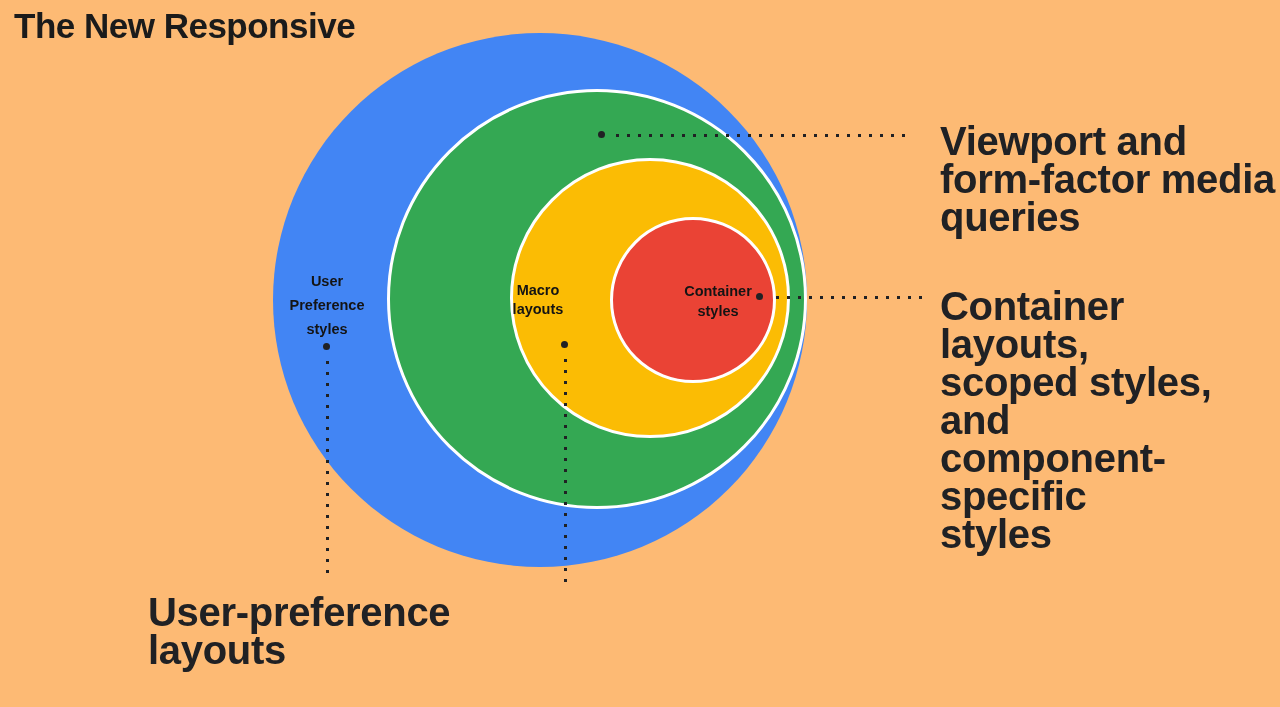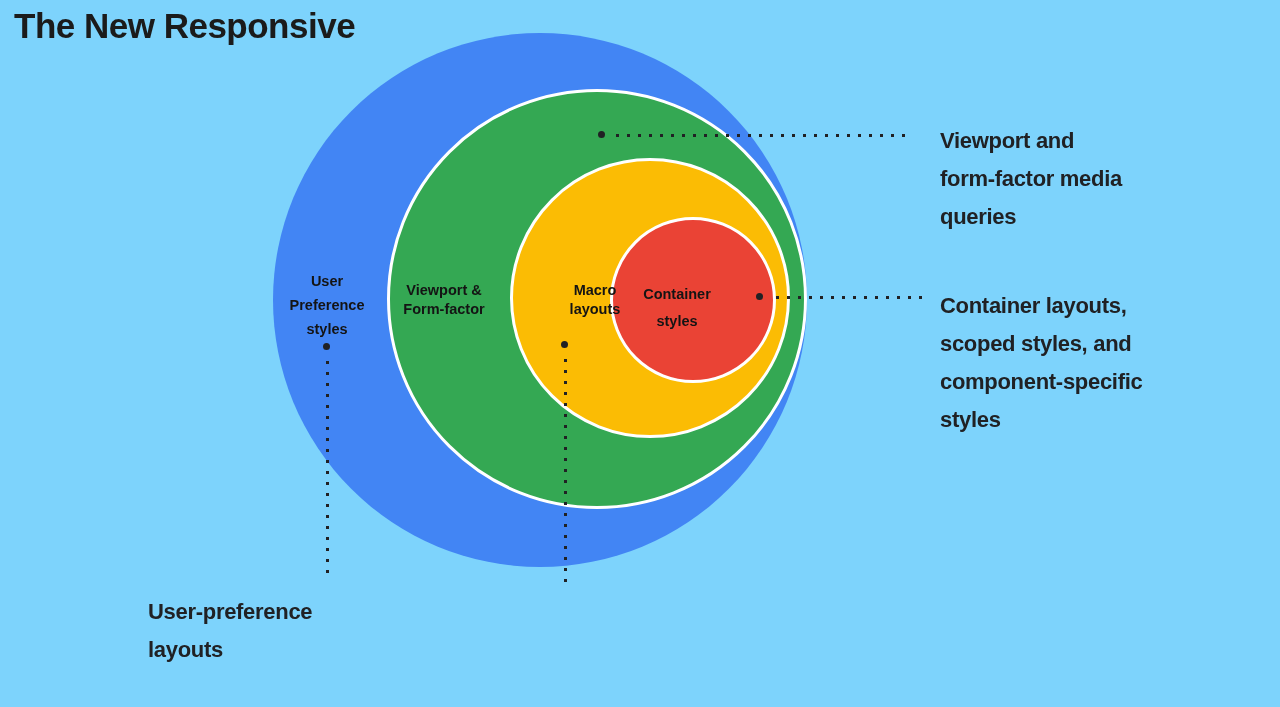"The New Responsive" .canvas { background: #7dd3fc -> #fdba74 }
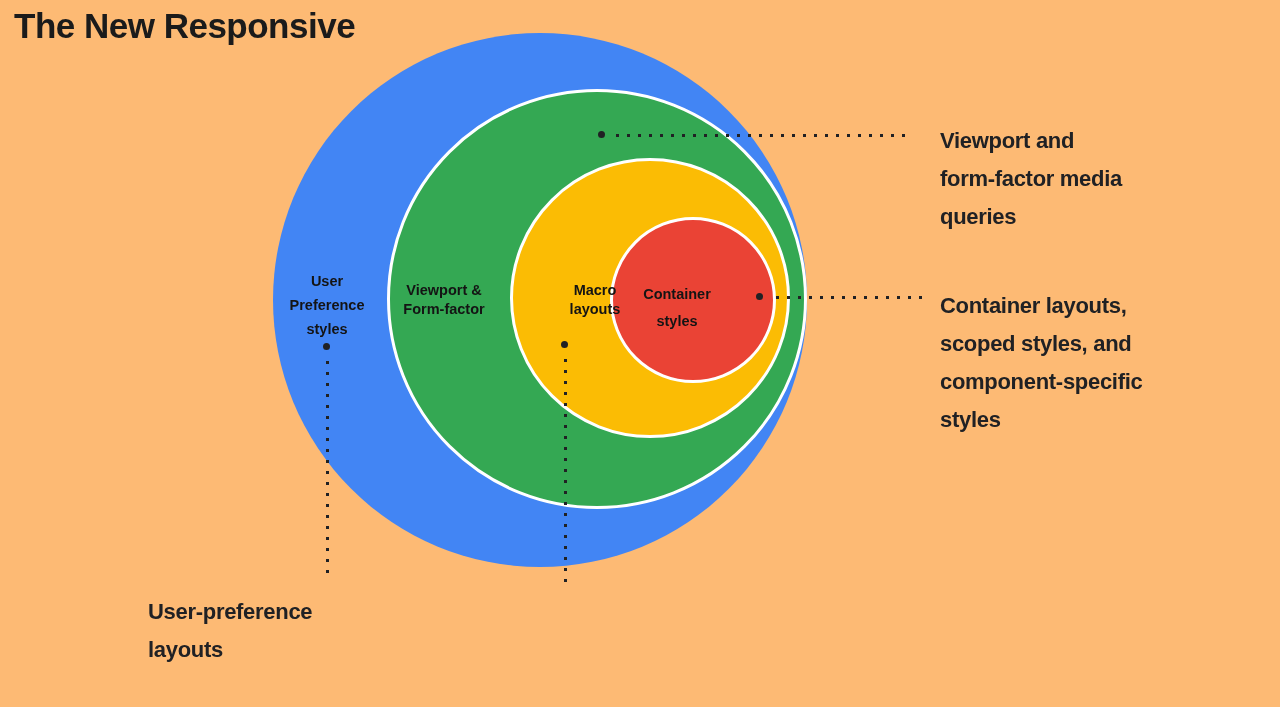"Viewport and" .anno { font-size: 22px -> 40px }
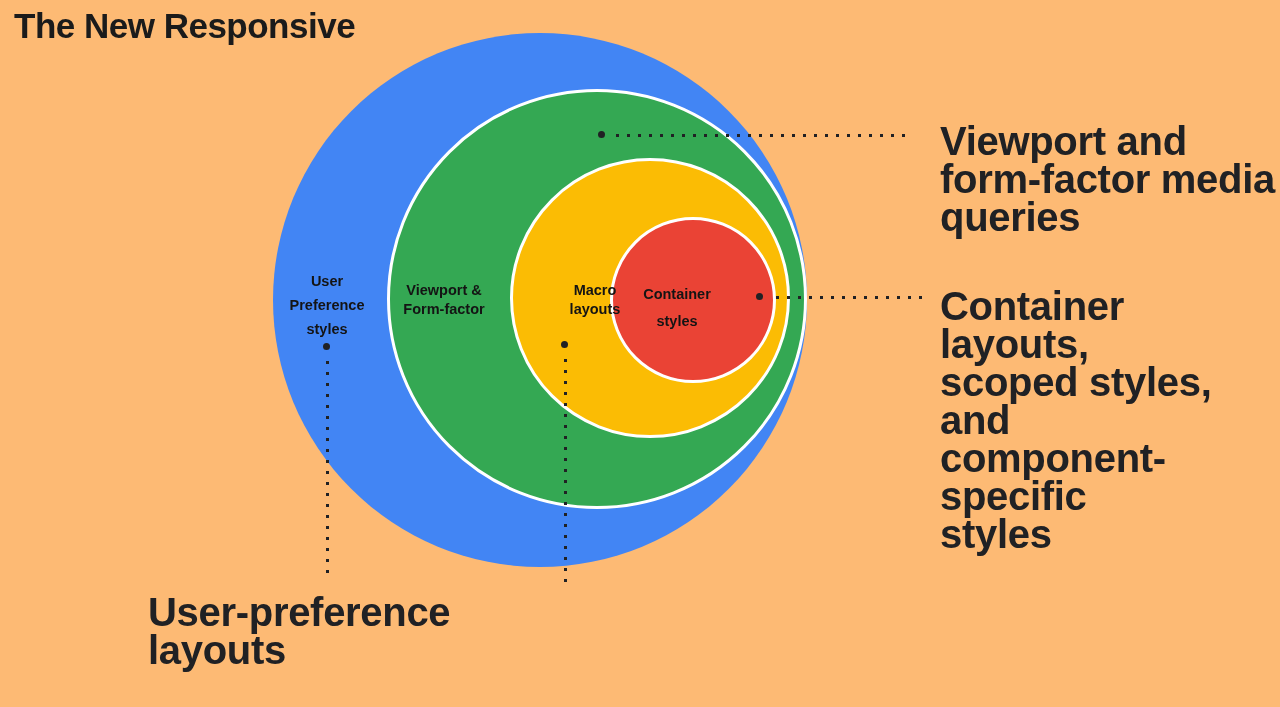"Viewport &" div.ring-label { html: <div>Viewport &amp; Form-factor</div> -> none }
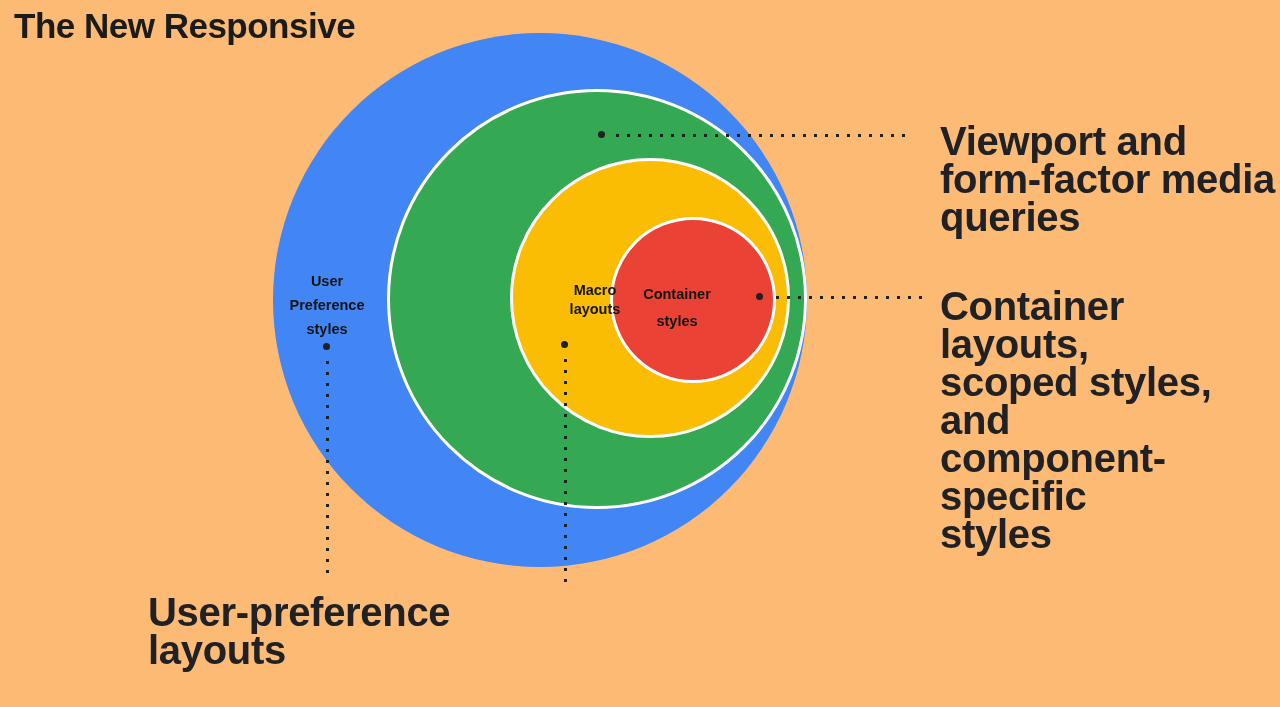"Macro" .label-macro { left: 541px -> 484px }
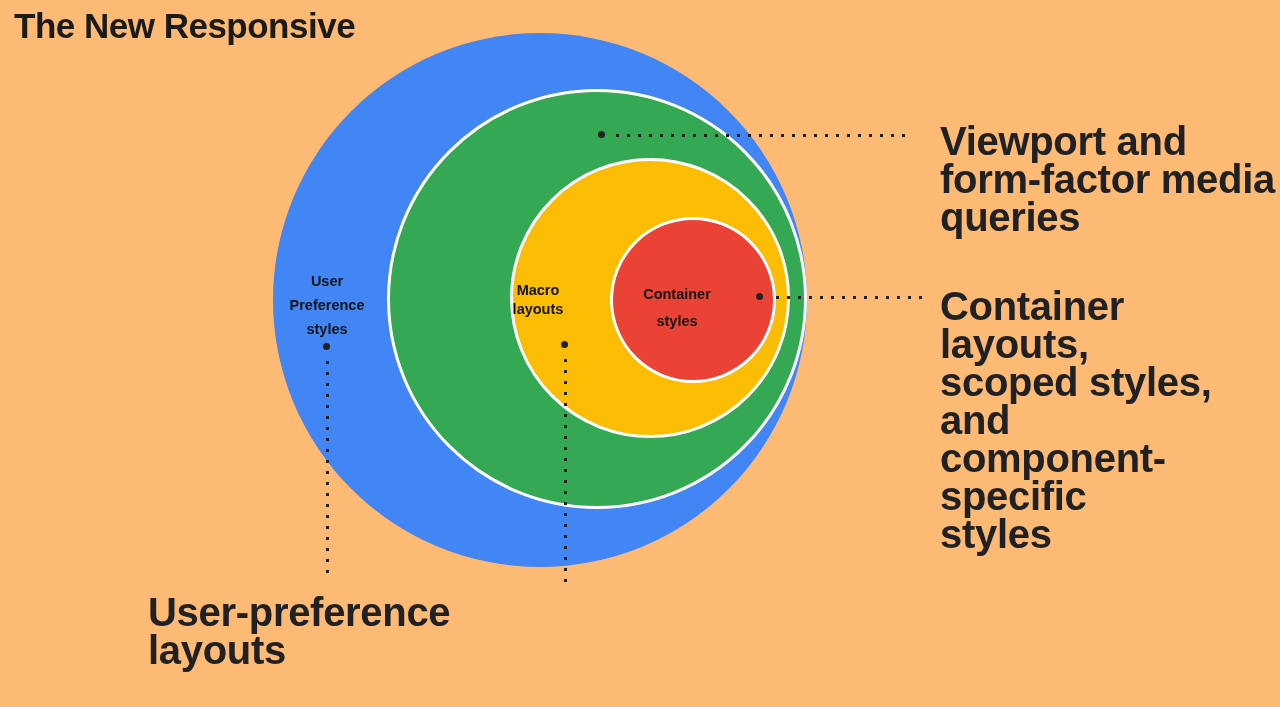"Container" .label-container { left: 627px -> 668px; line-height: 27px -> 20px }
